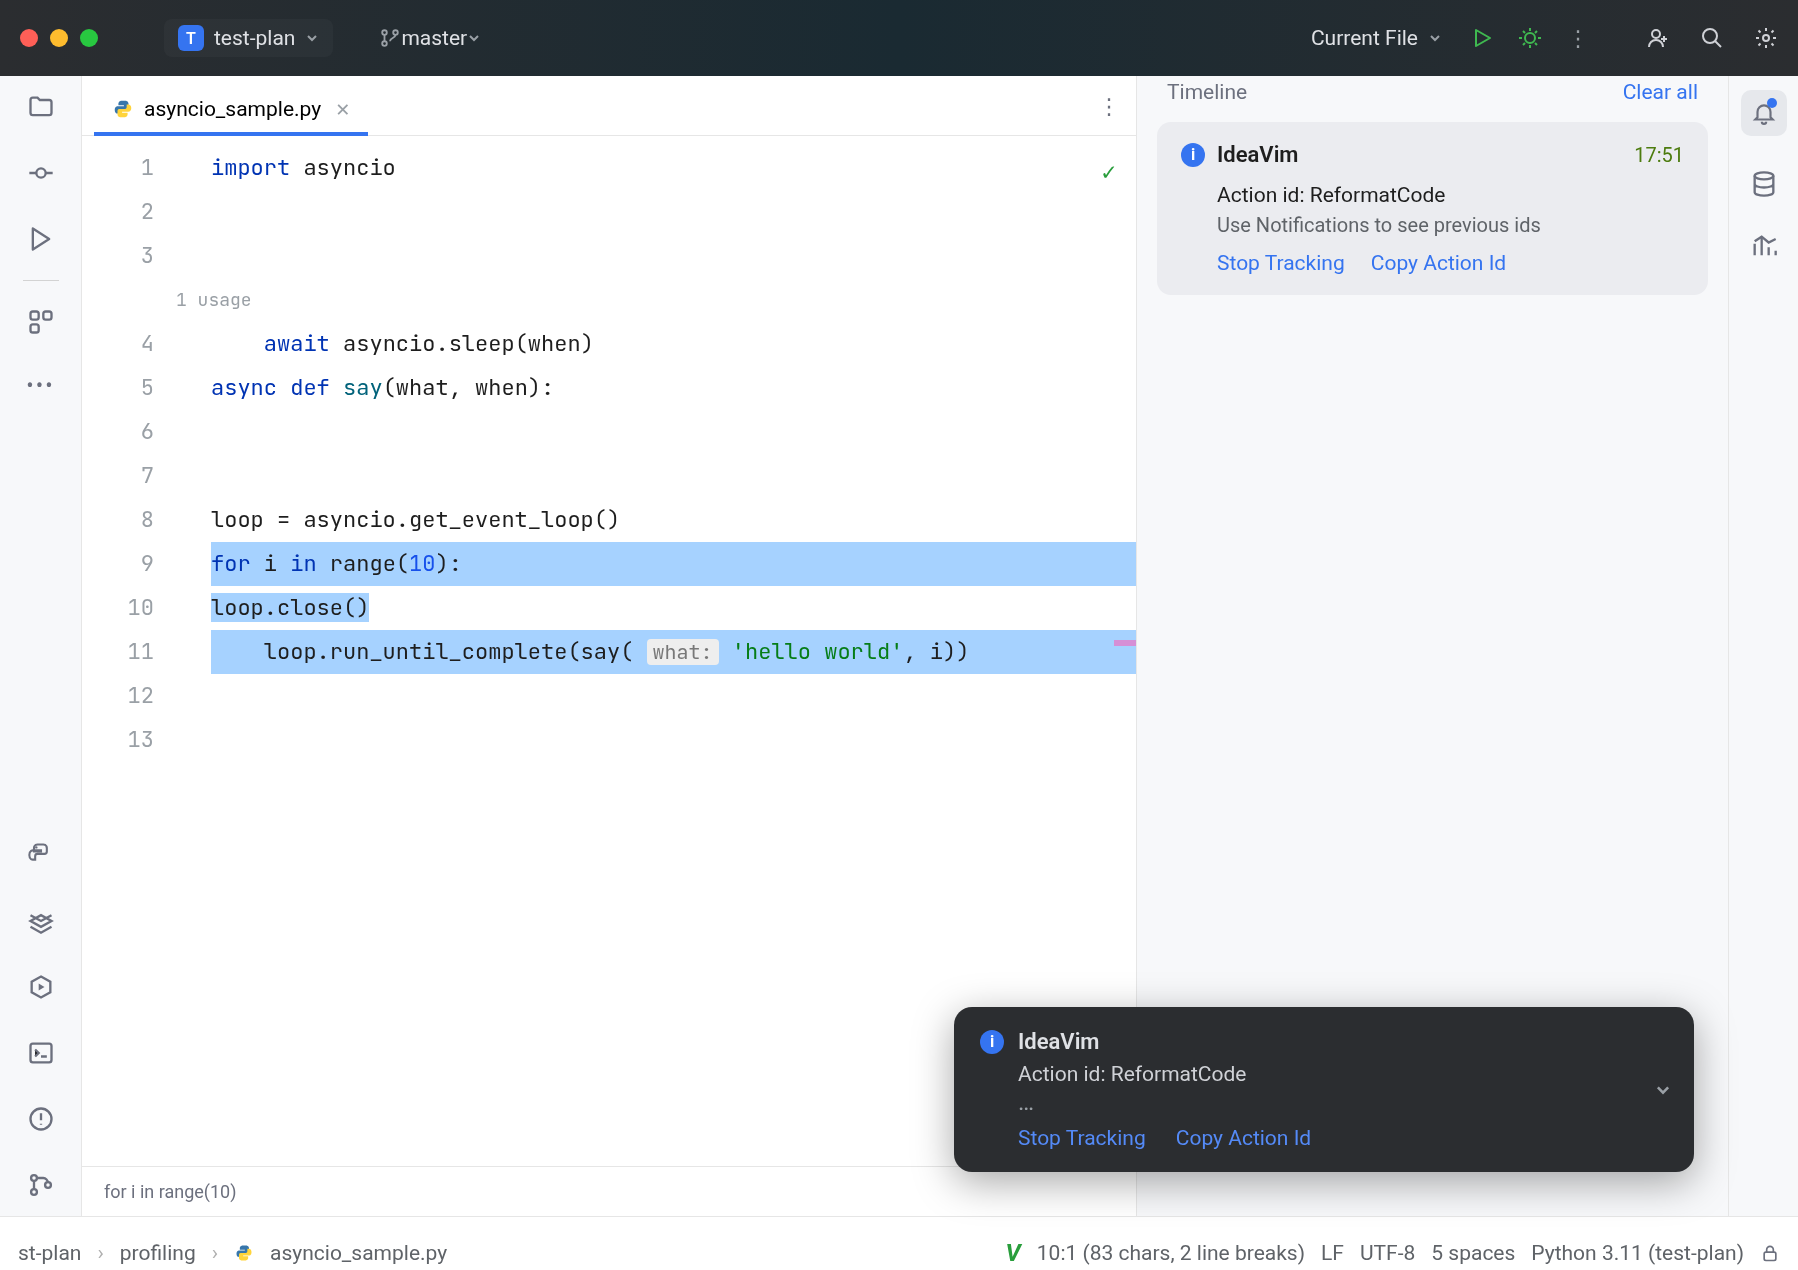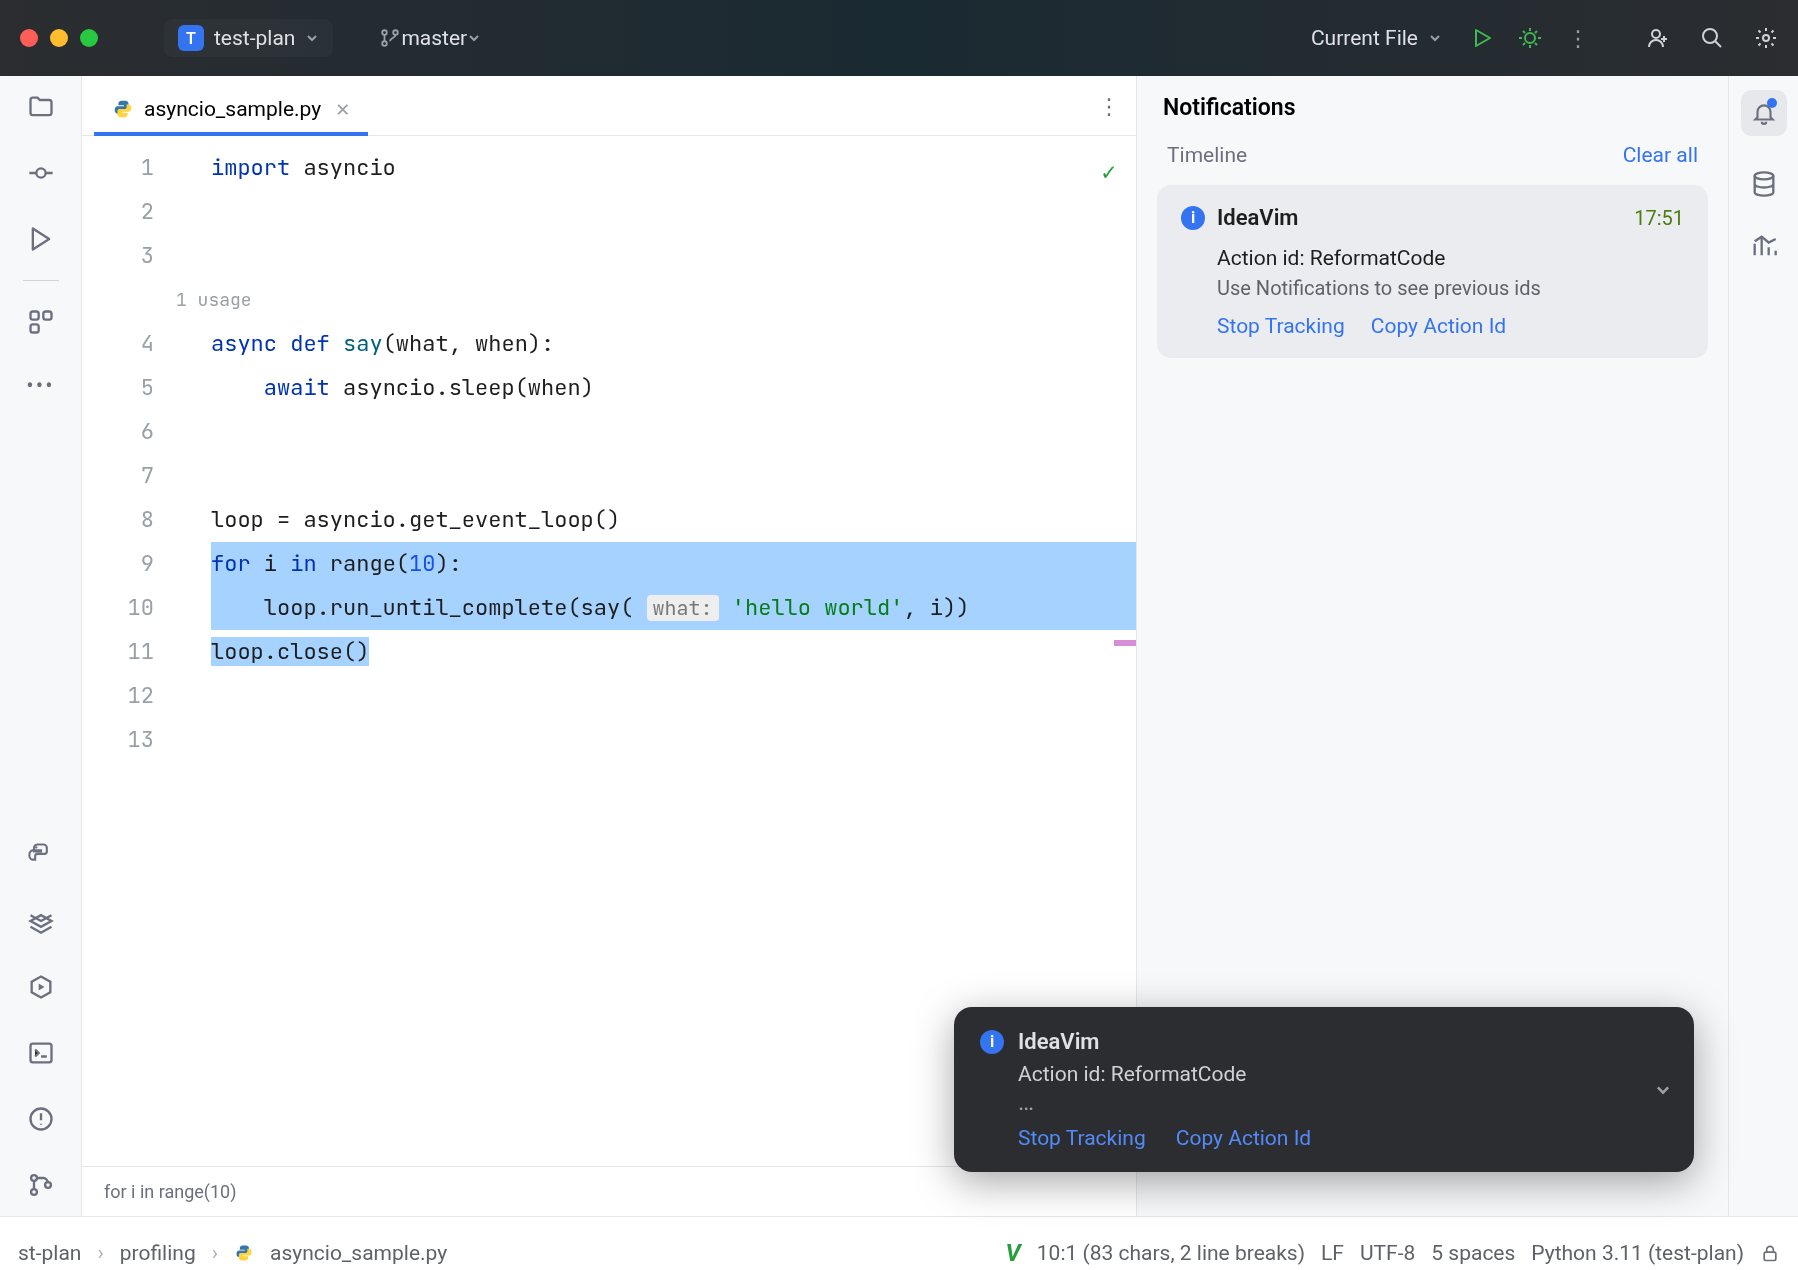"Notifications" div.notif-header { html: <div>Notifications</div> -> none }
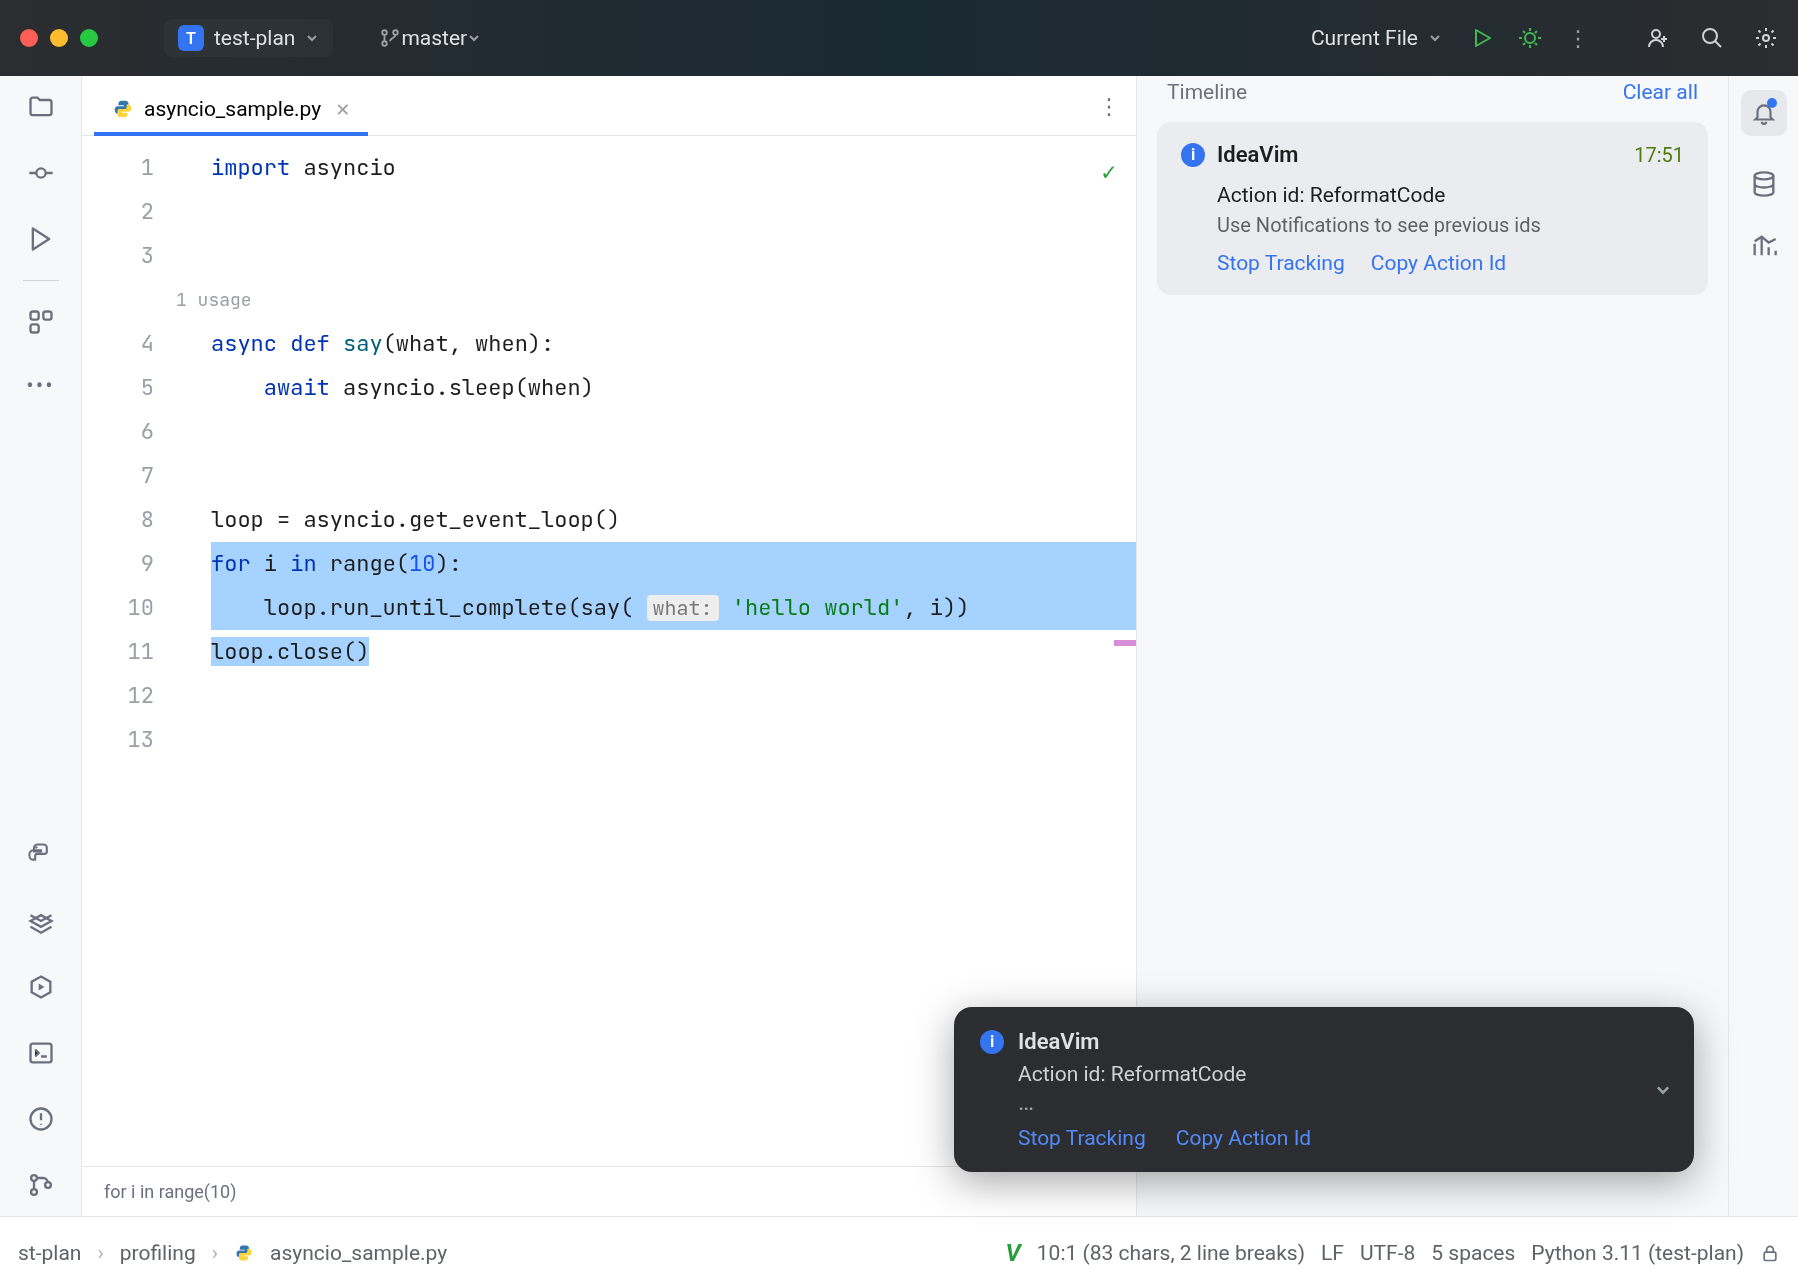"async def say(what, when):" div.code-line { order: before "await asyncio.sleep(when)" -> after "await asyncio.sleep(when)" }
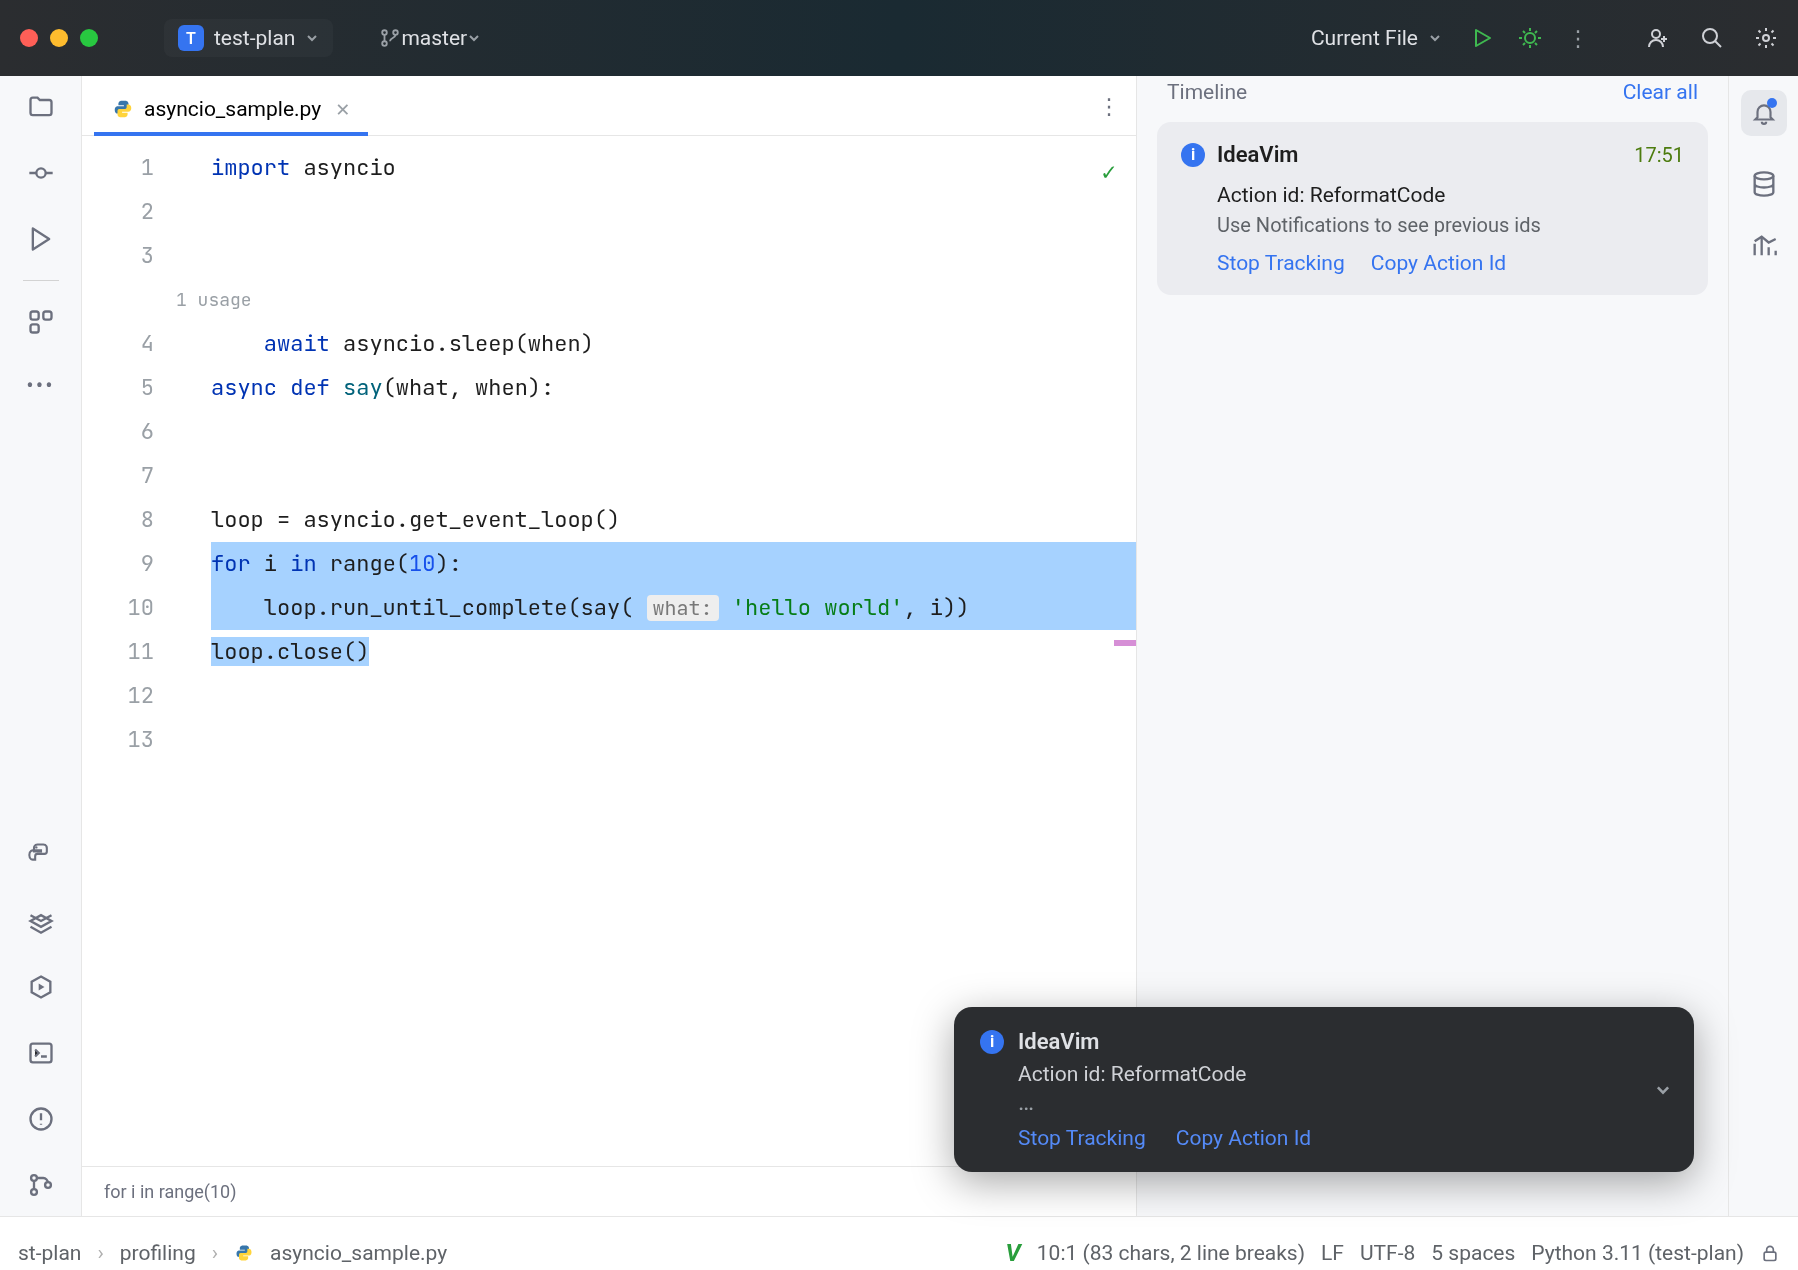"loop.run_until_complete(say( what:" div.code-line { order: before "loop.close()" -> after "loop.close()" }
